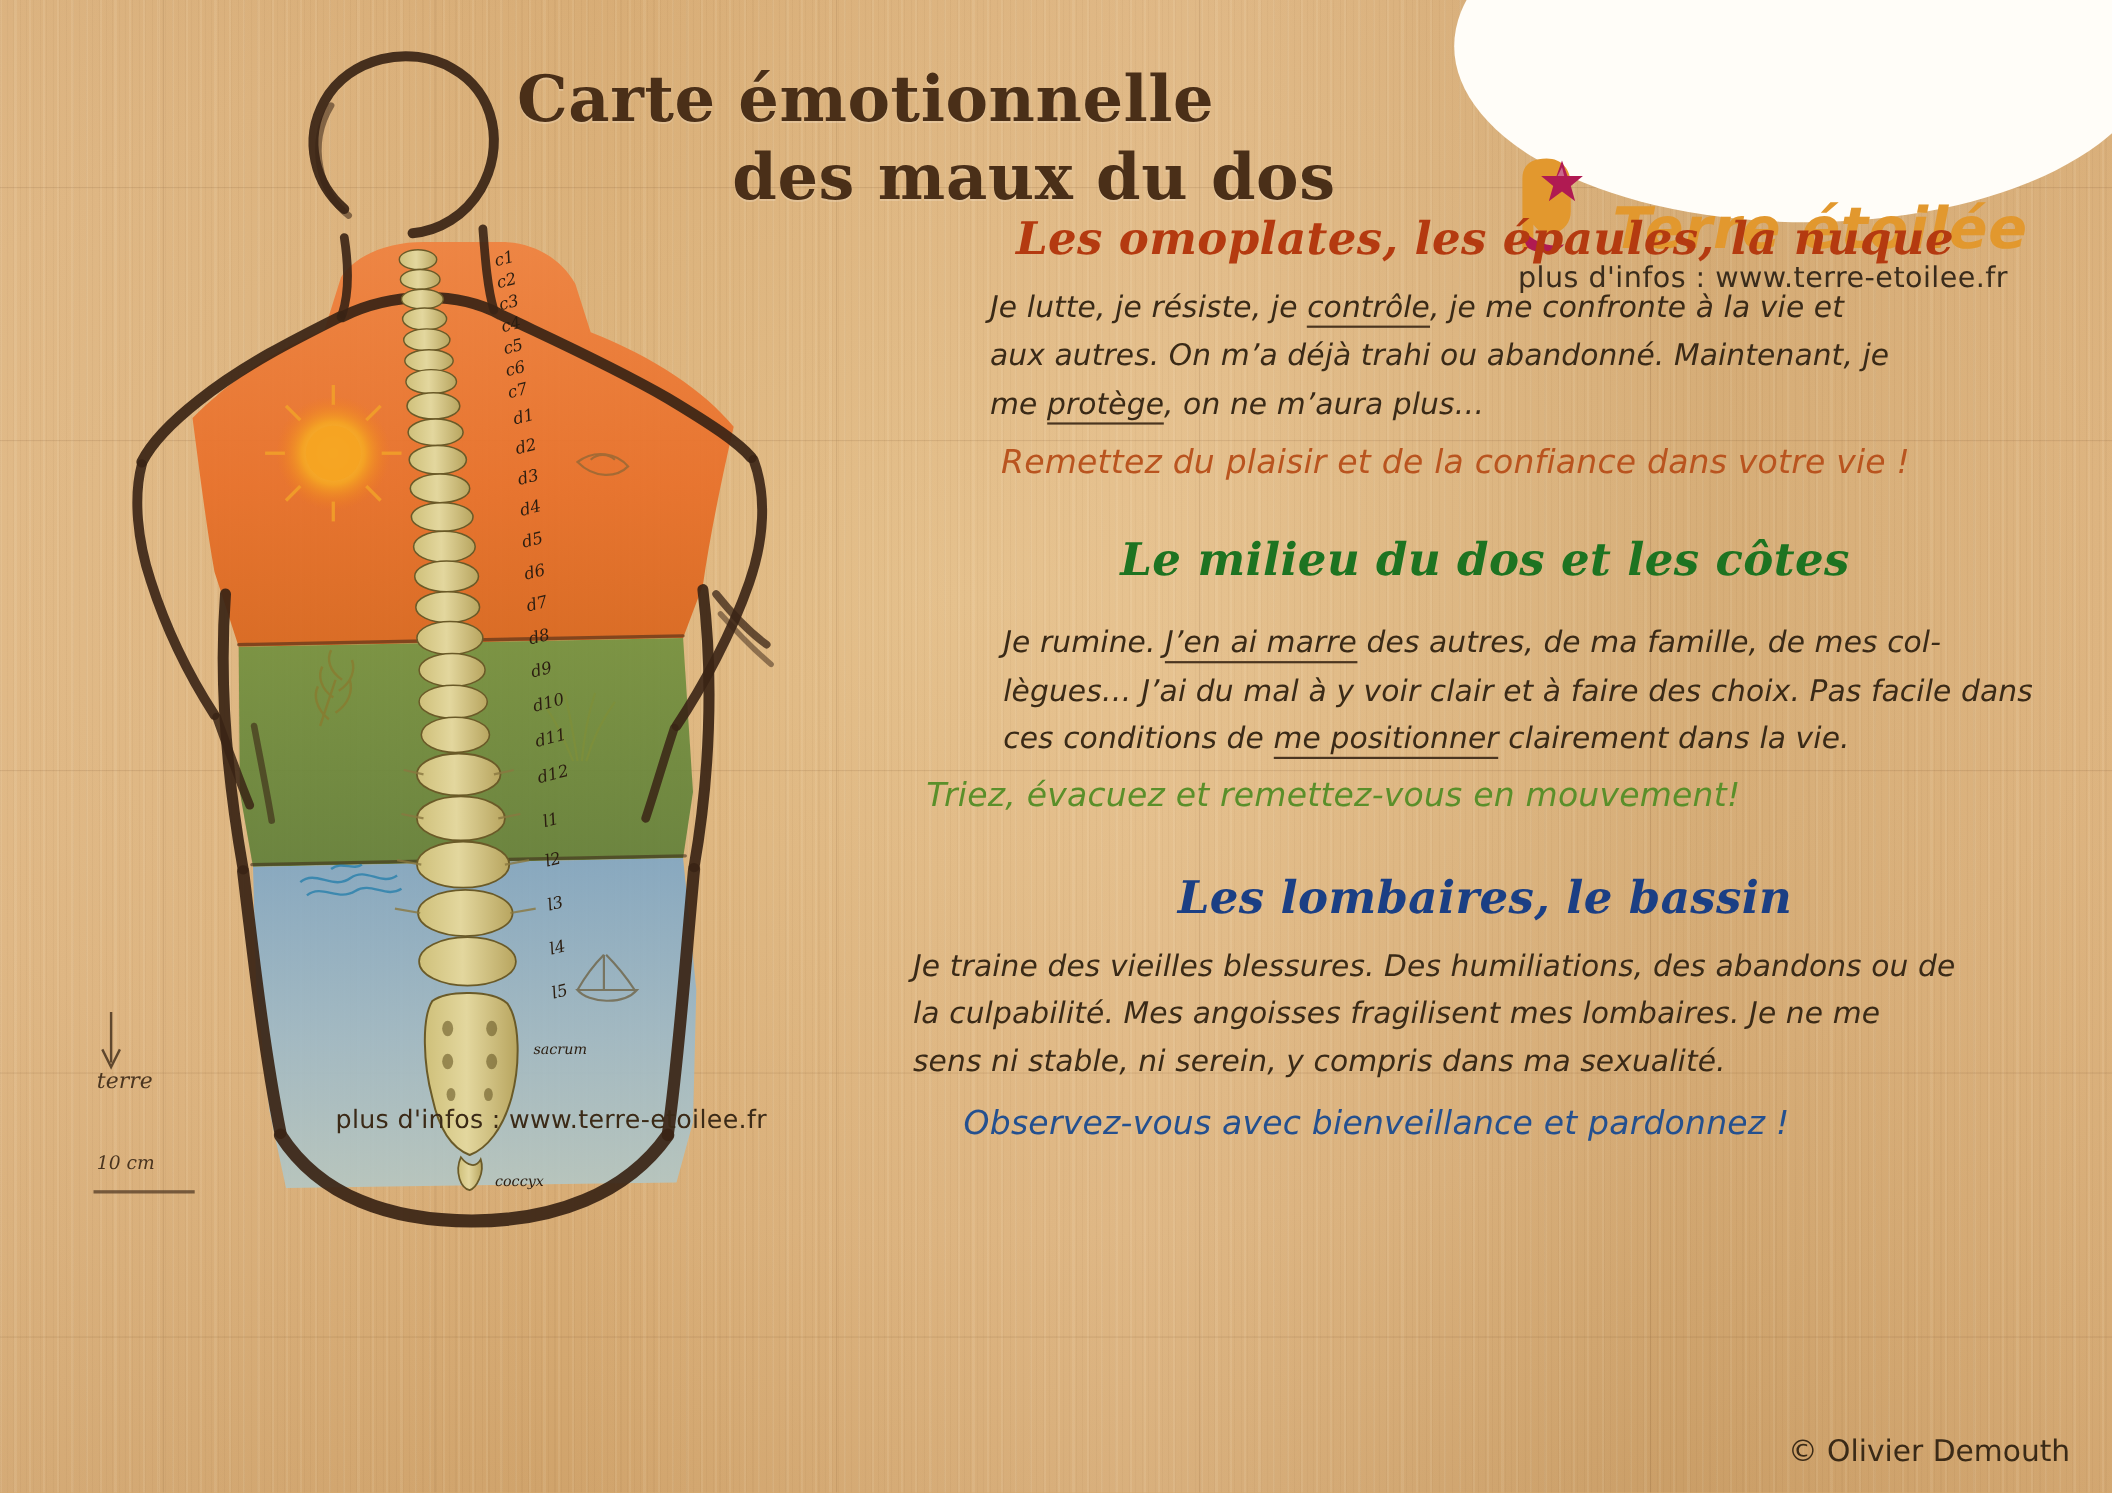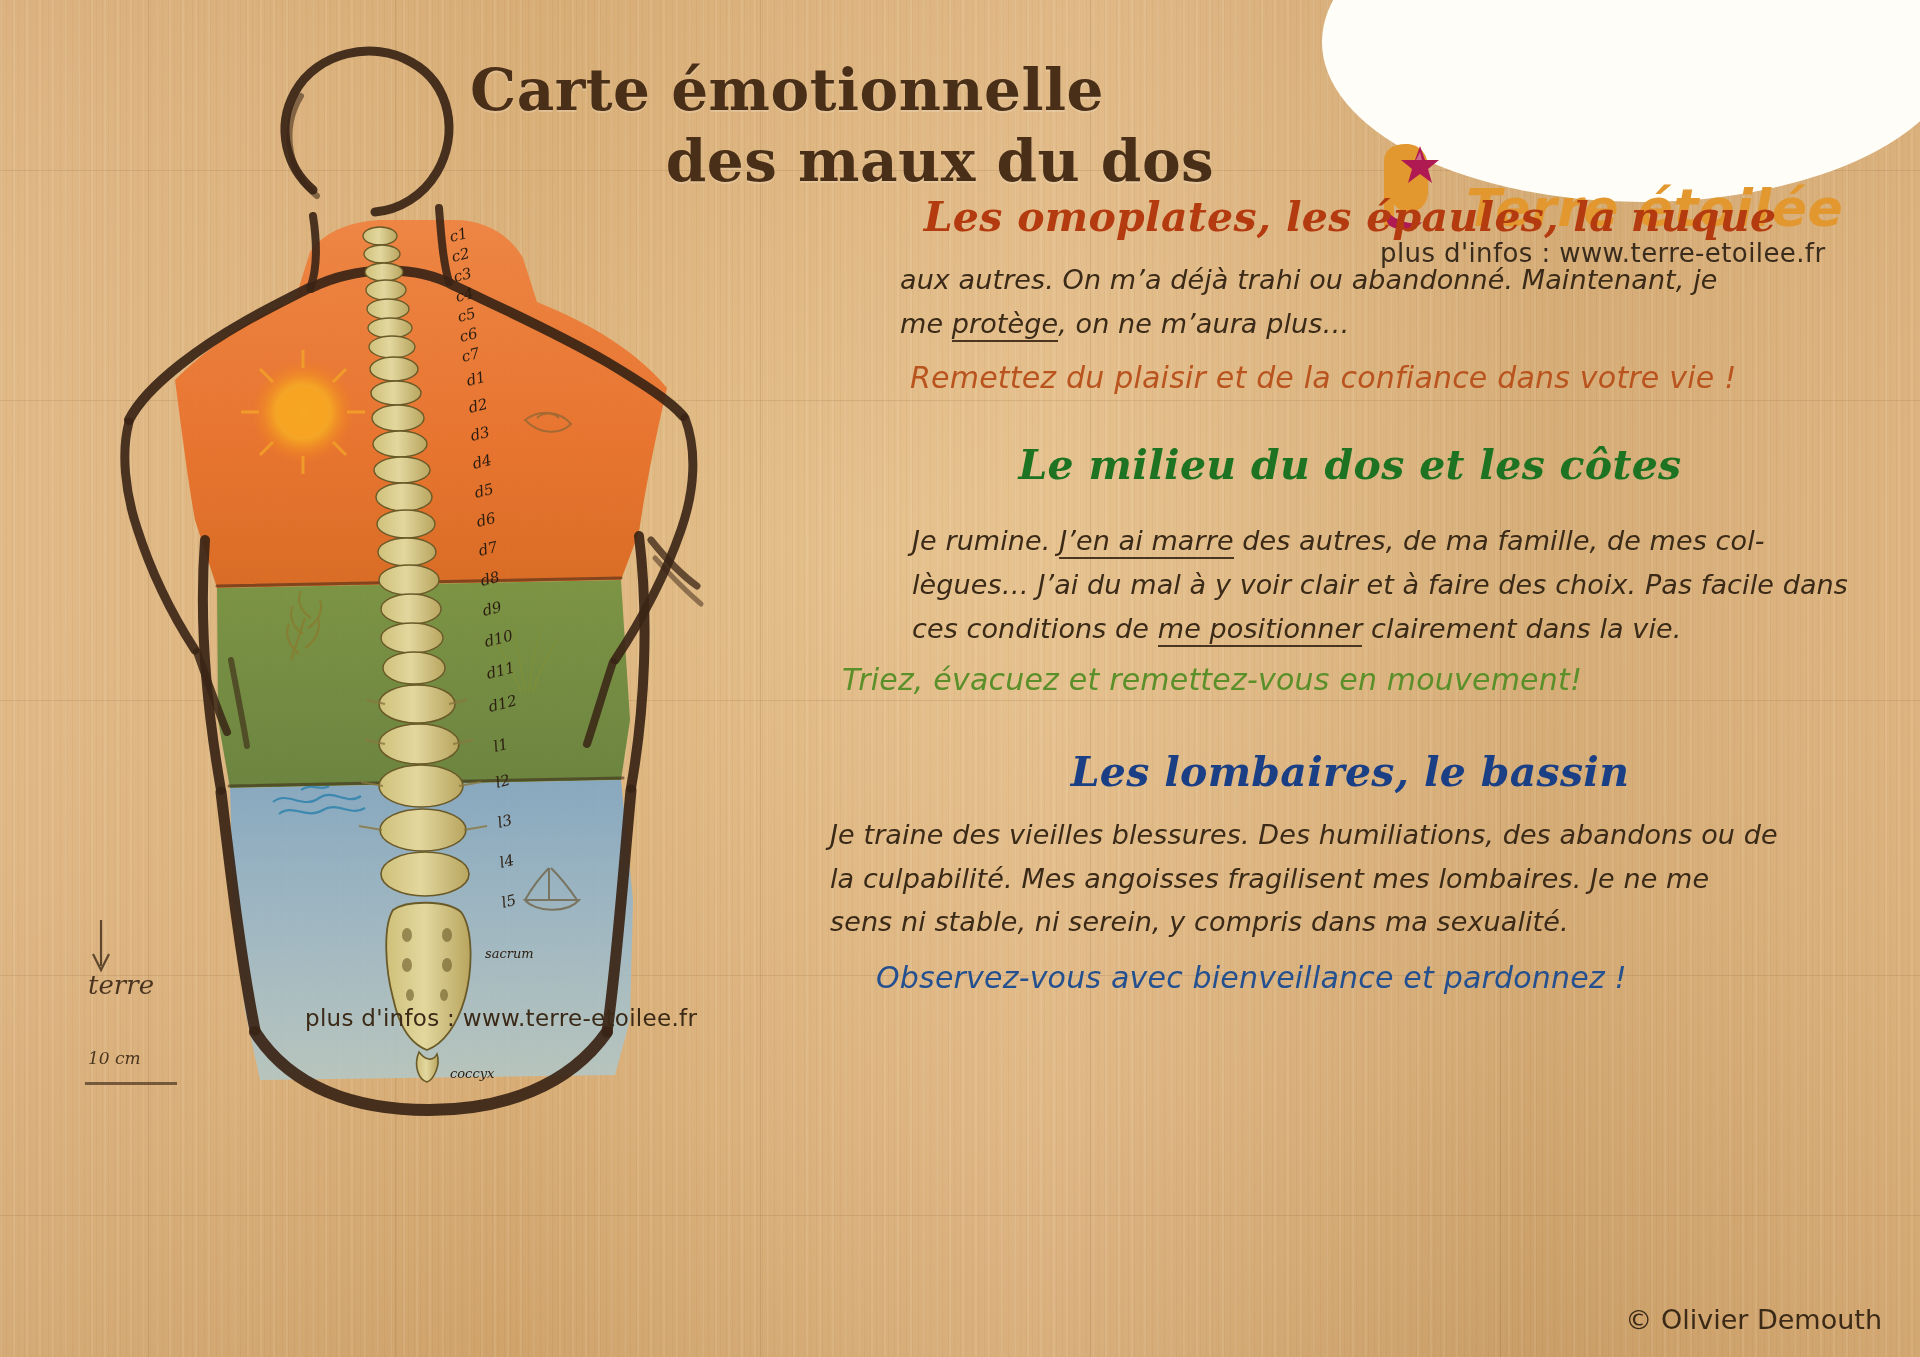"Je lutte, je résiste, je" div.body-line { html: none -> <div><span>Je lutte, je résiste, je </span><span>contrôle</span><span>, je me confronte à la vie et</span></div> }
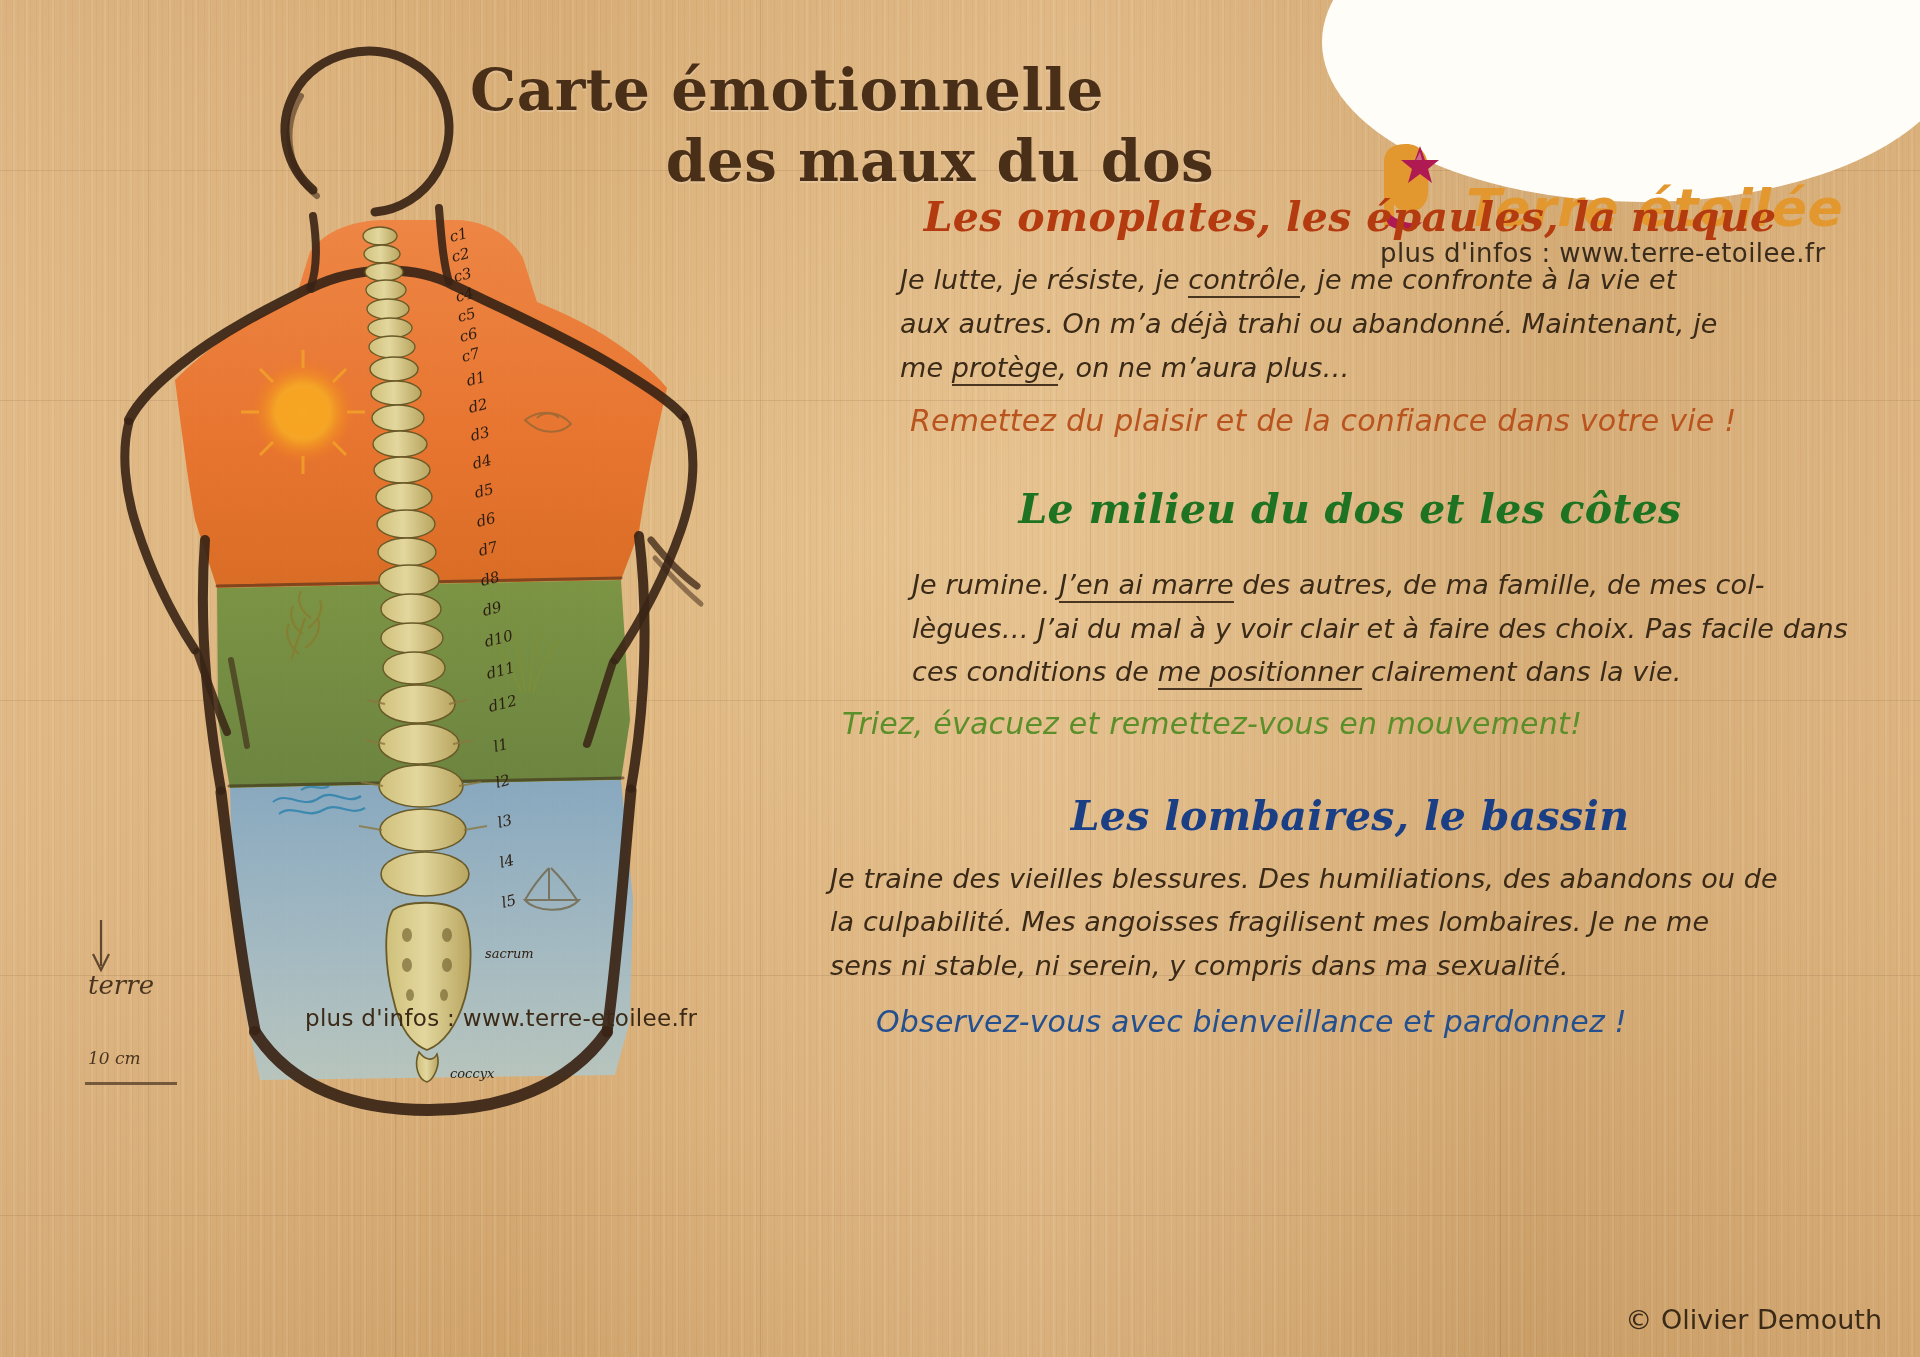"terre" #terre-label { font-size: 26px -> 20px }
